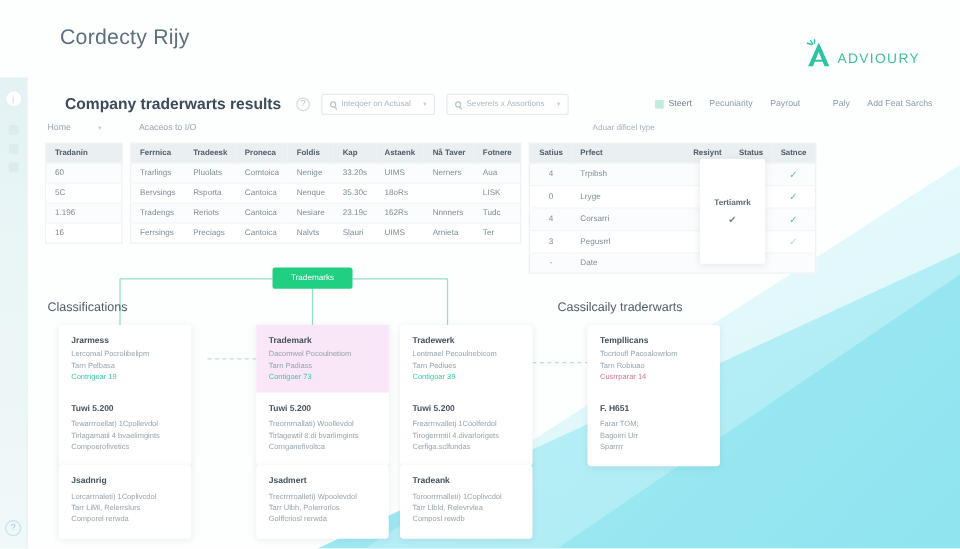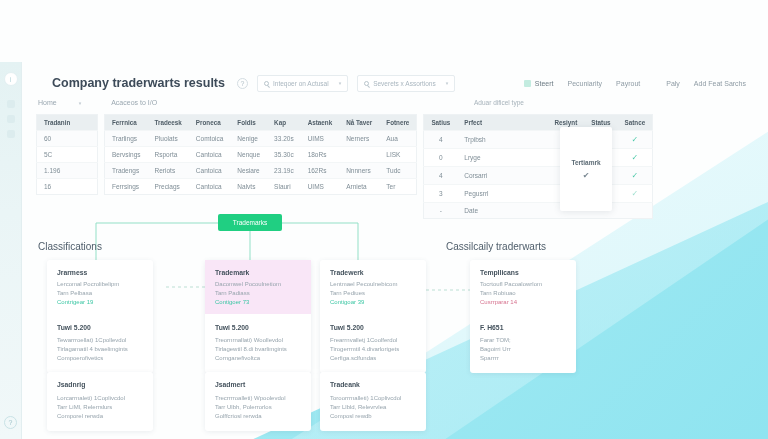"Cordecty Rijy" div.page-title { html: none -> <div>Cordecty Rijy</div> }
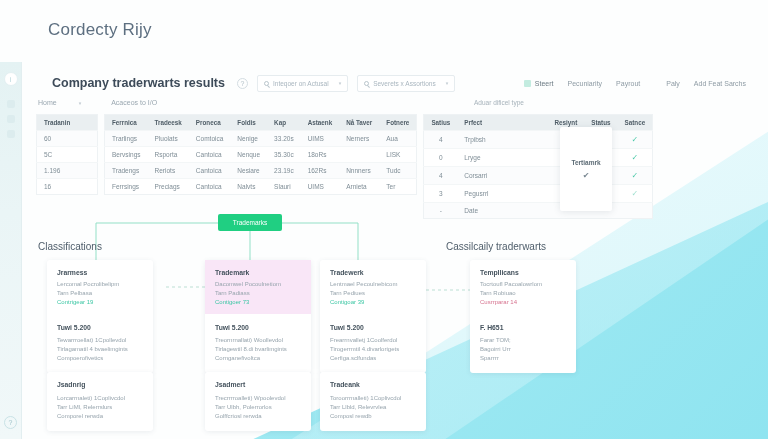"ADVIOURY" div.brand { html: none -> <div> <div> <svg> <path></path> <path></path> <path></path> </svg> </div> <div>ADVIOURY</div> </div> }
